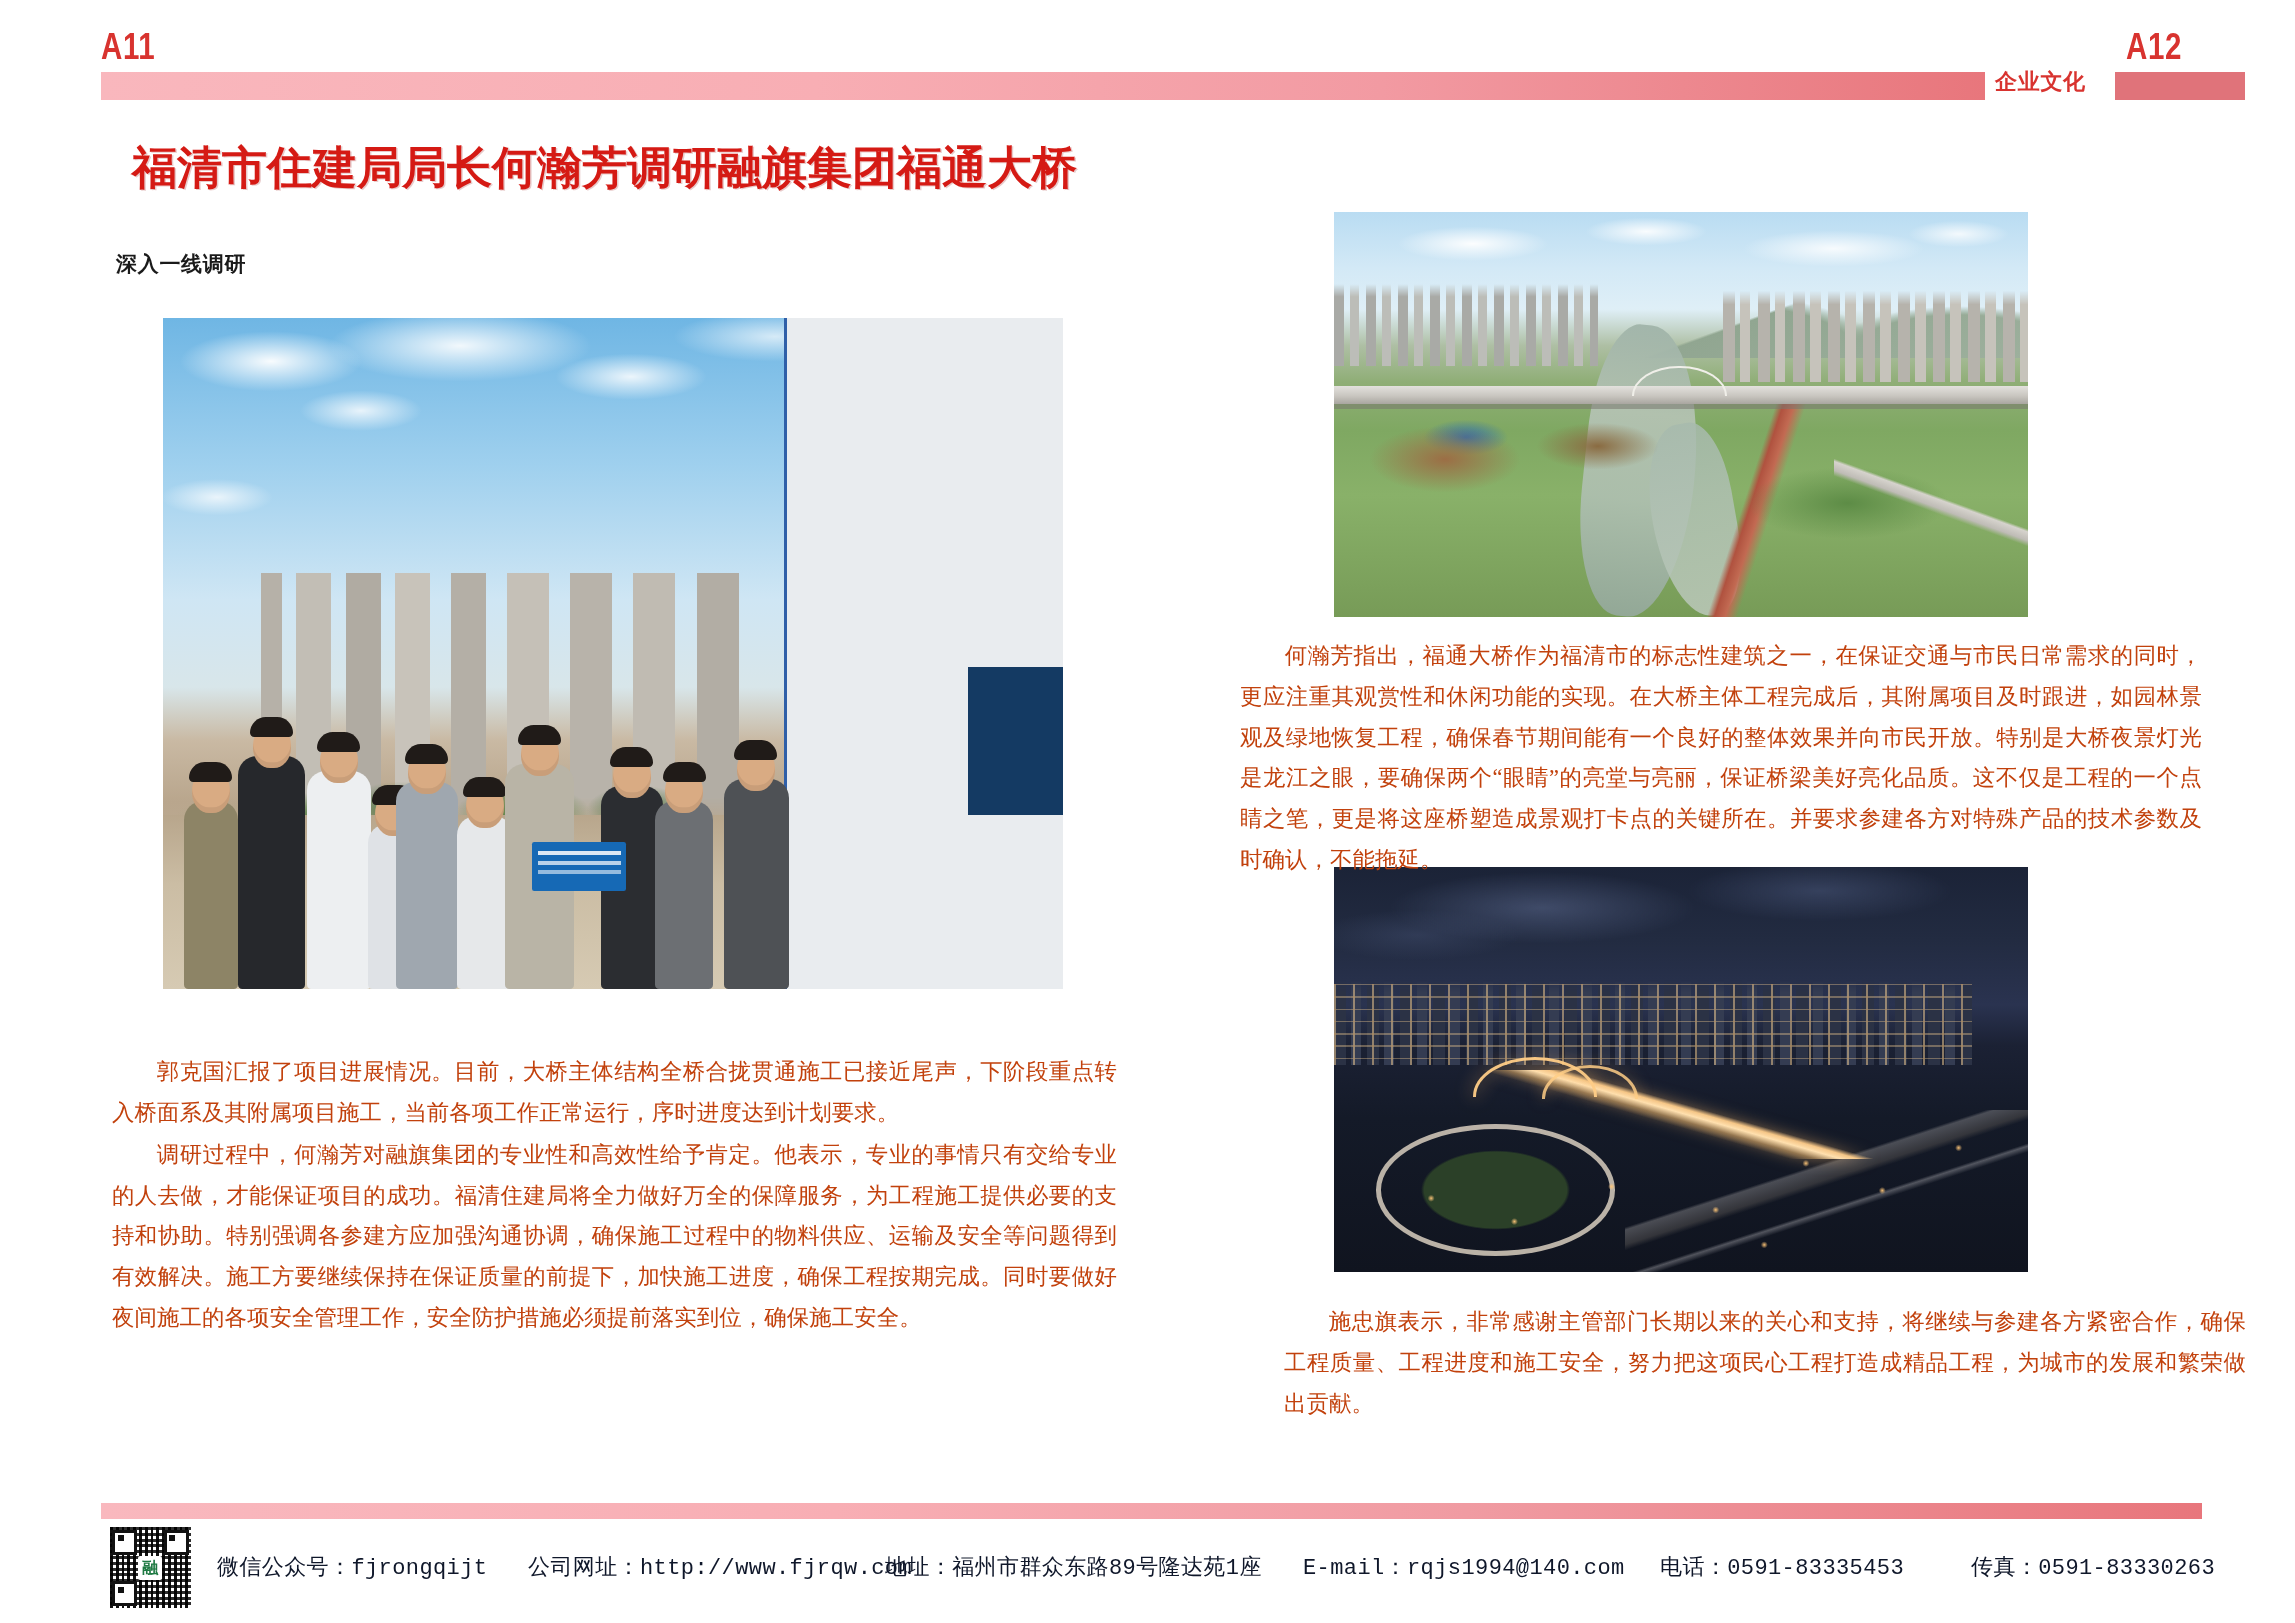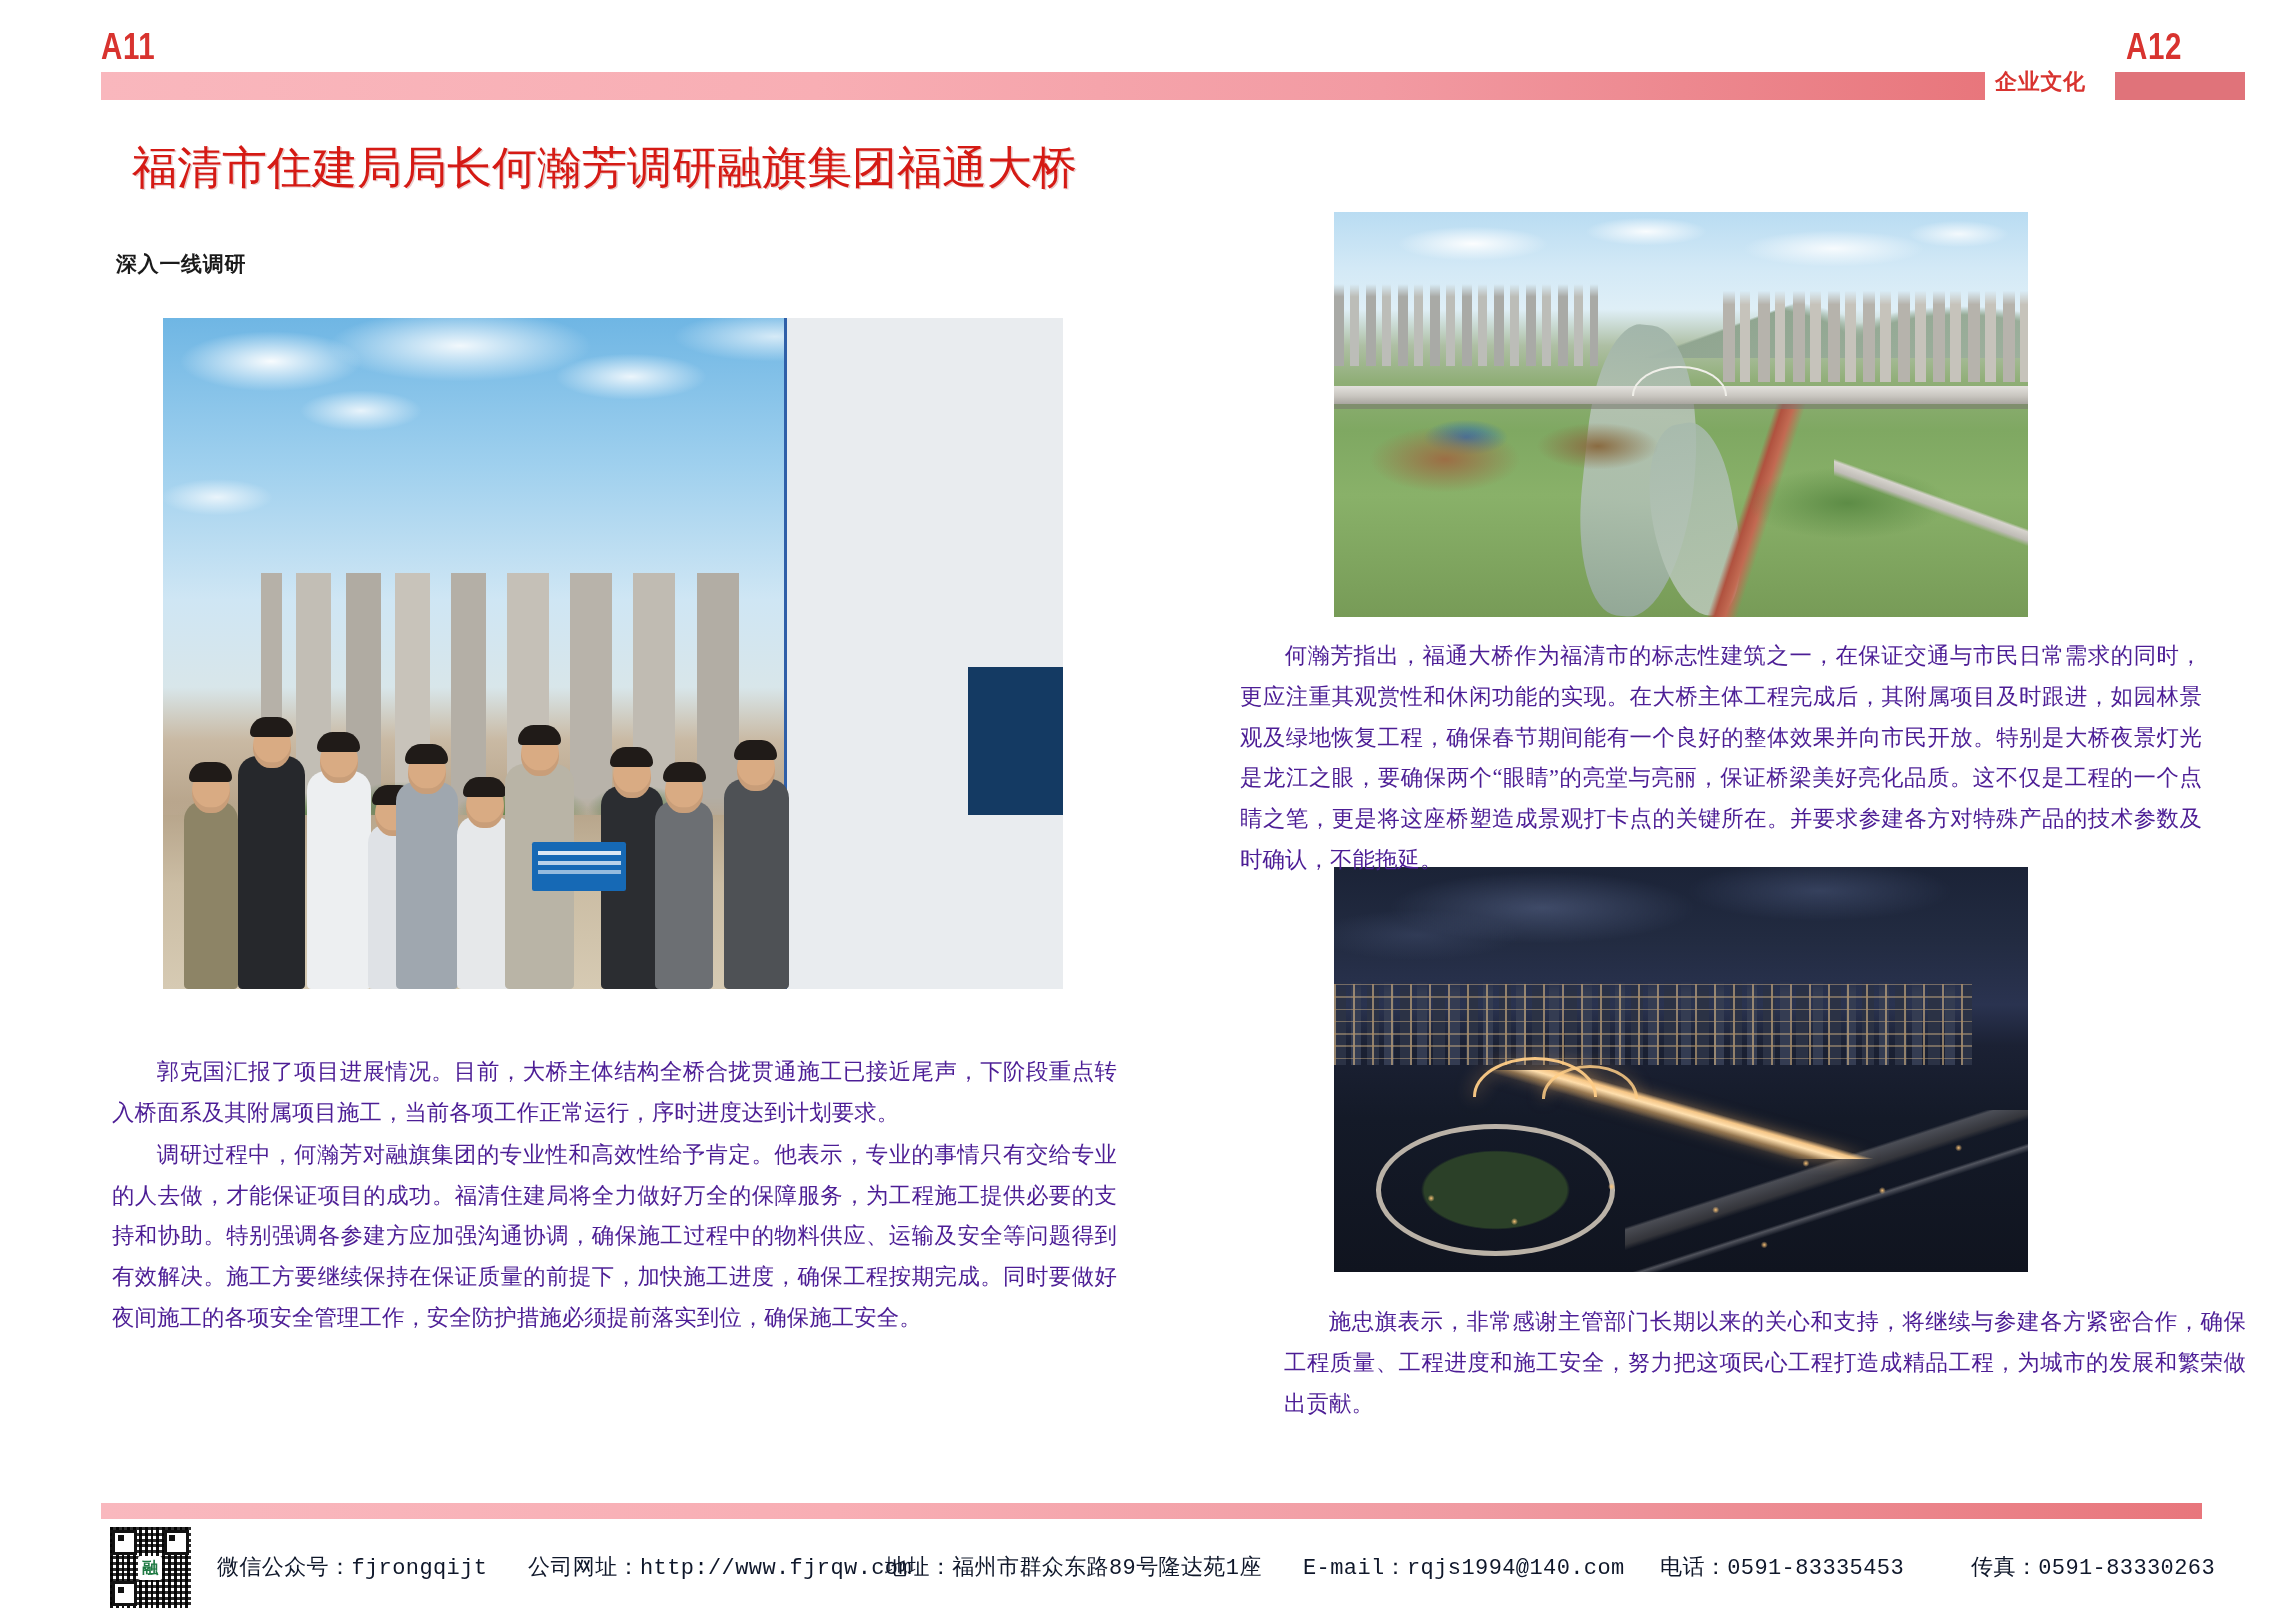"福清市住建局局长何瀚芳调研融旗集团福通大桥" .headline { font-weight: 400 -> 700 }
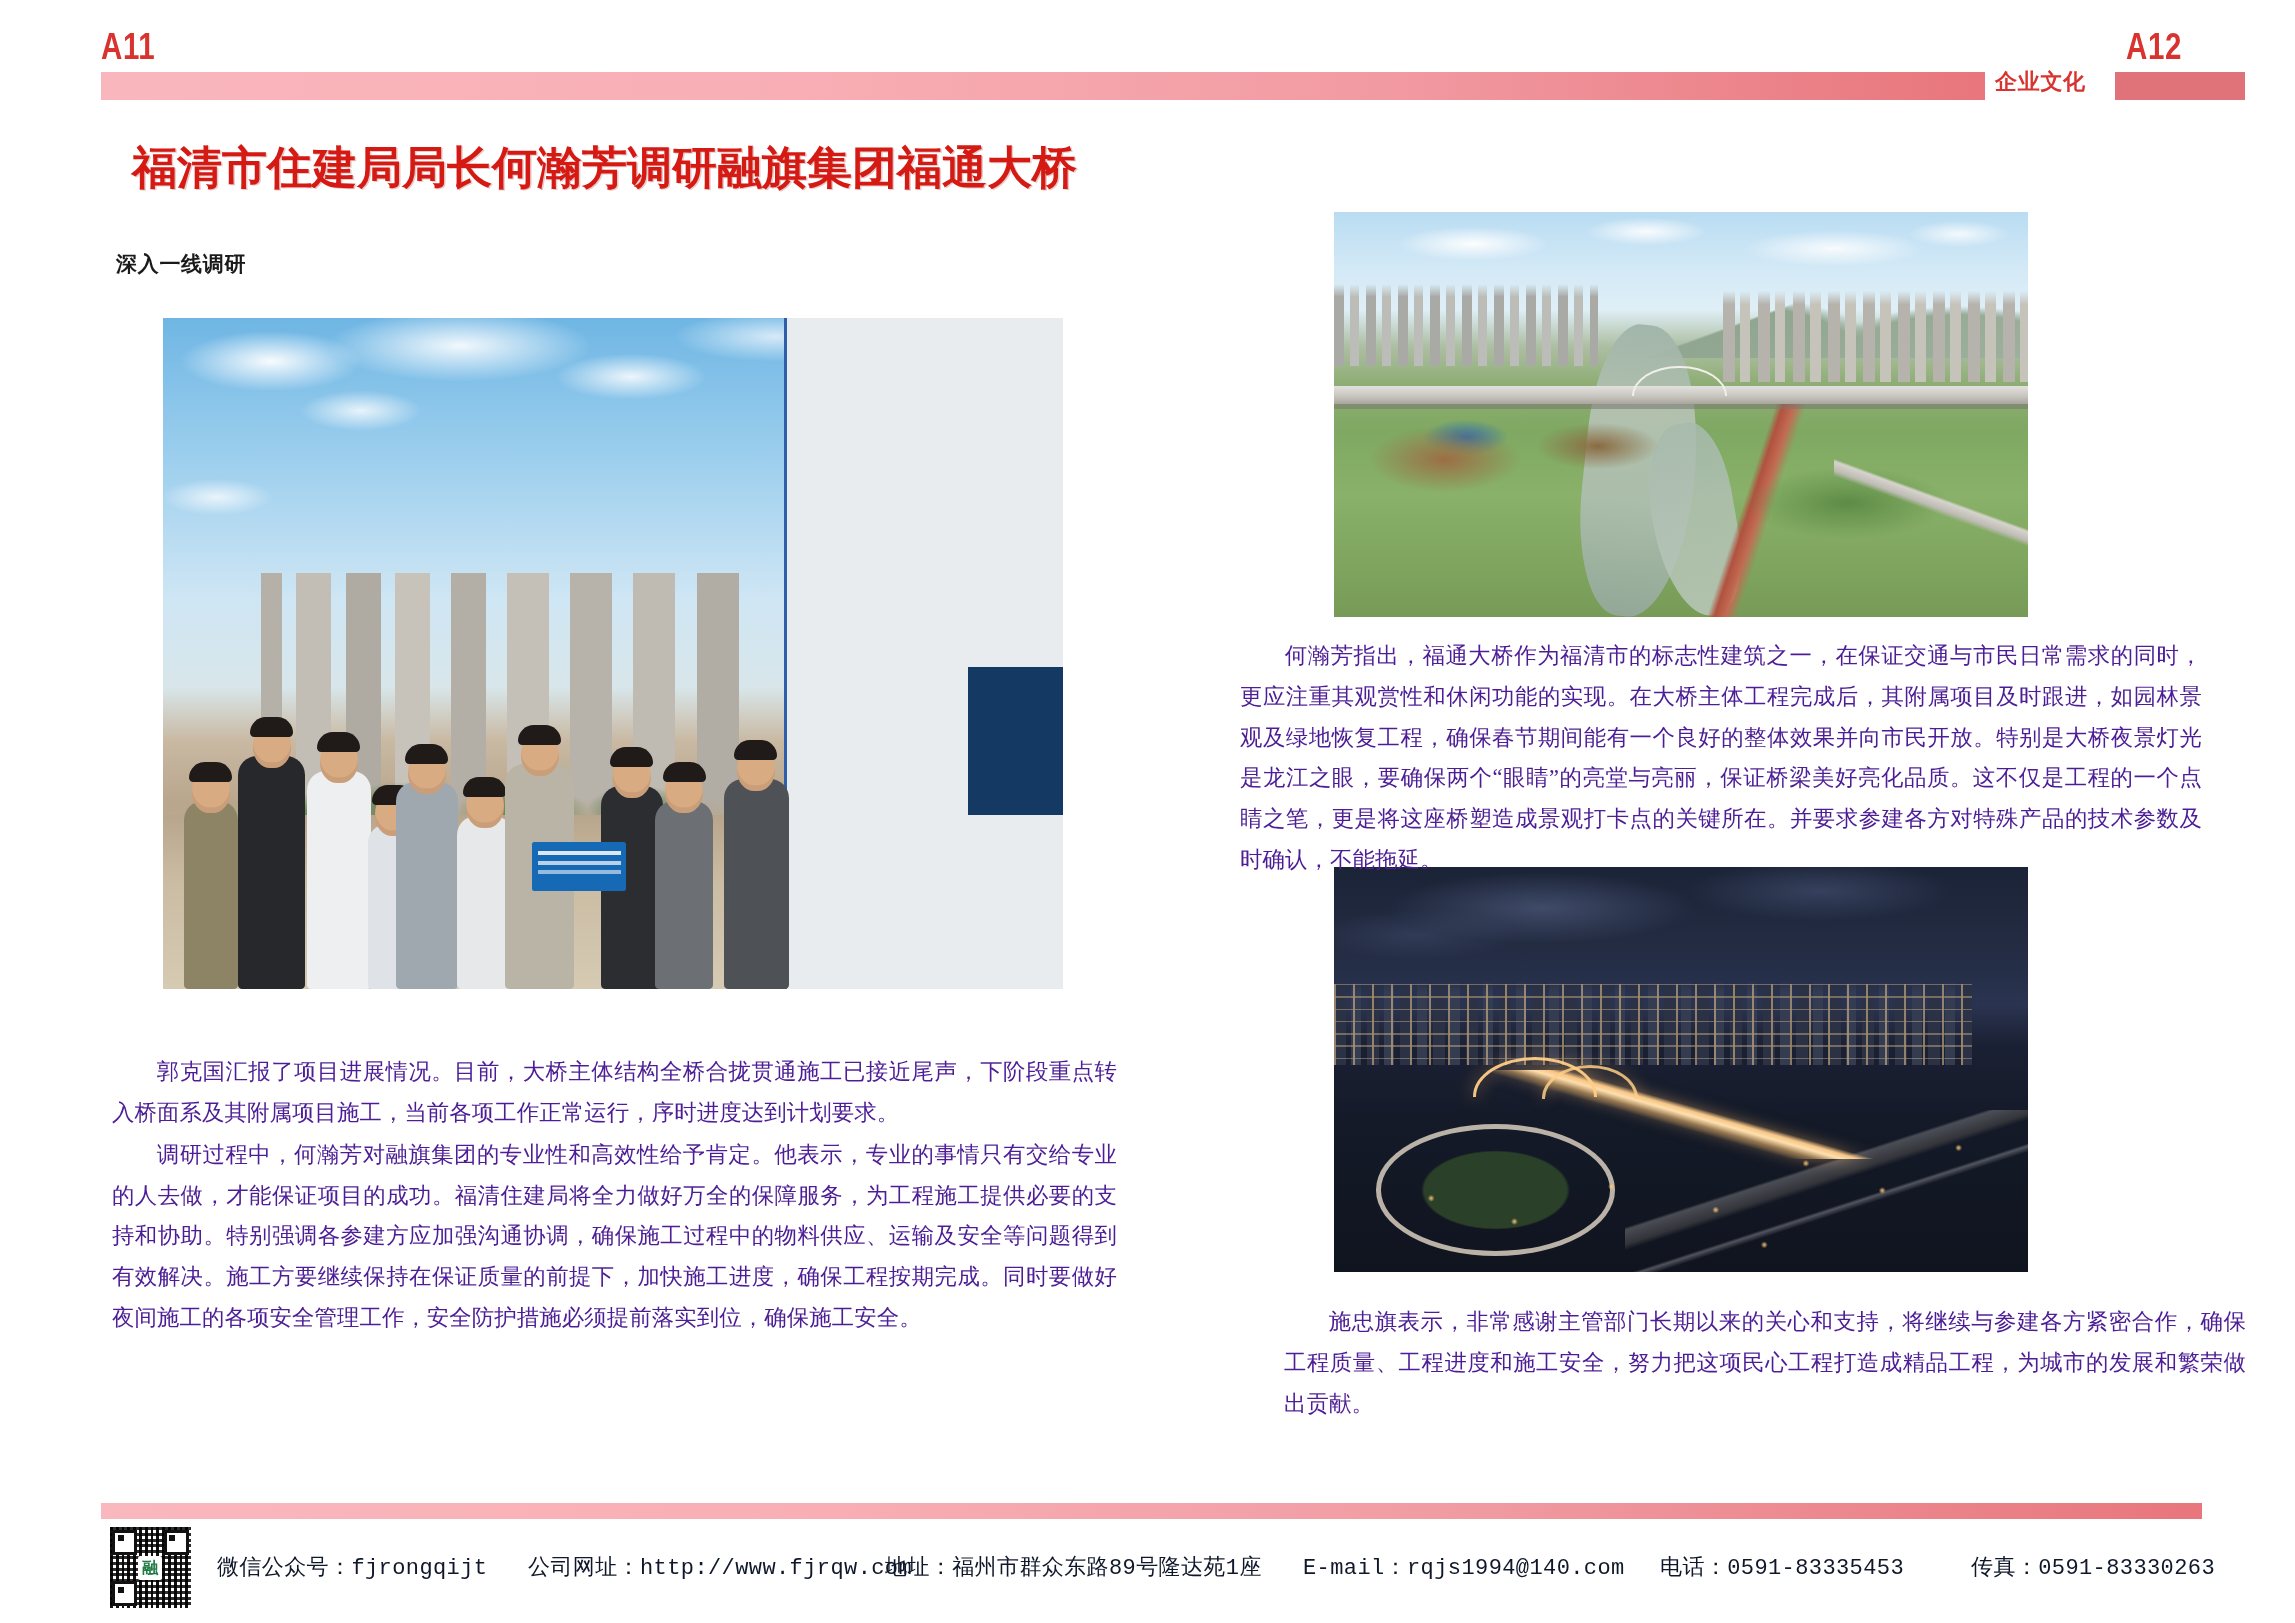"何瀚芳指出，福通大桥作为福清市的标志性建筑之一，在保证交通与市民日常需求的同时，" .body-block { color: #4c1d95 -> #c2410c }
